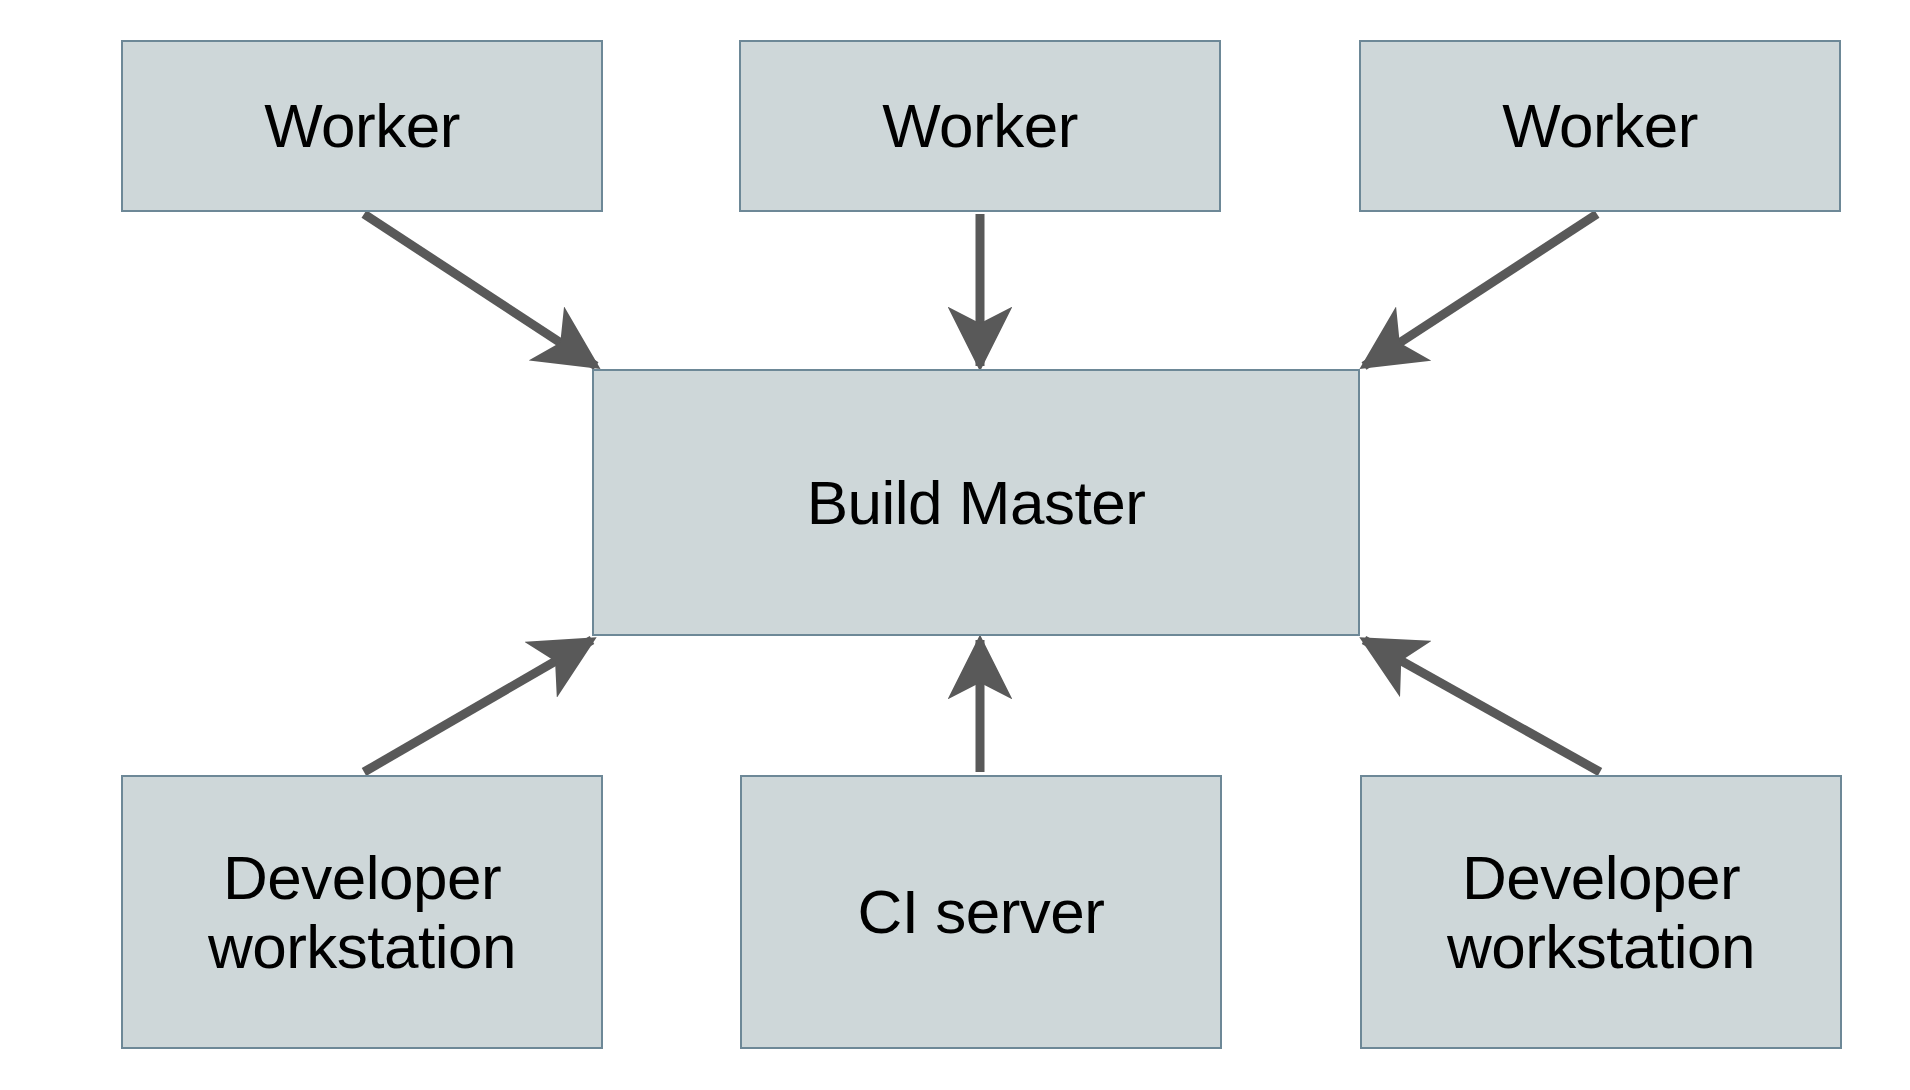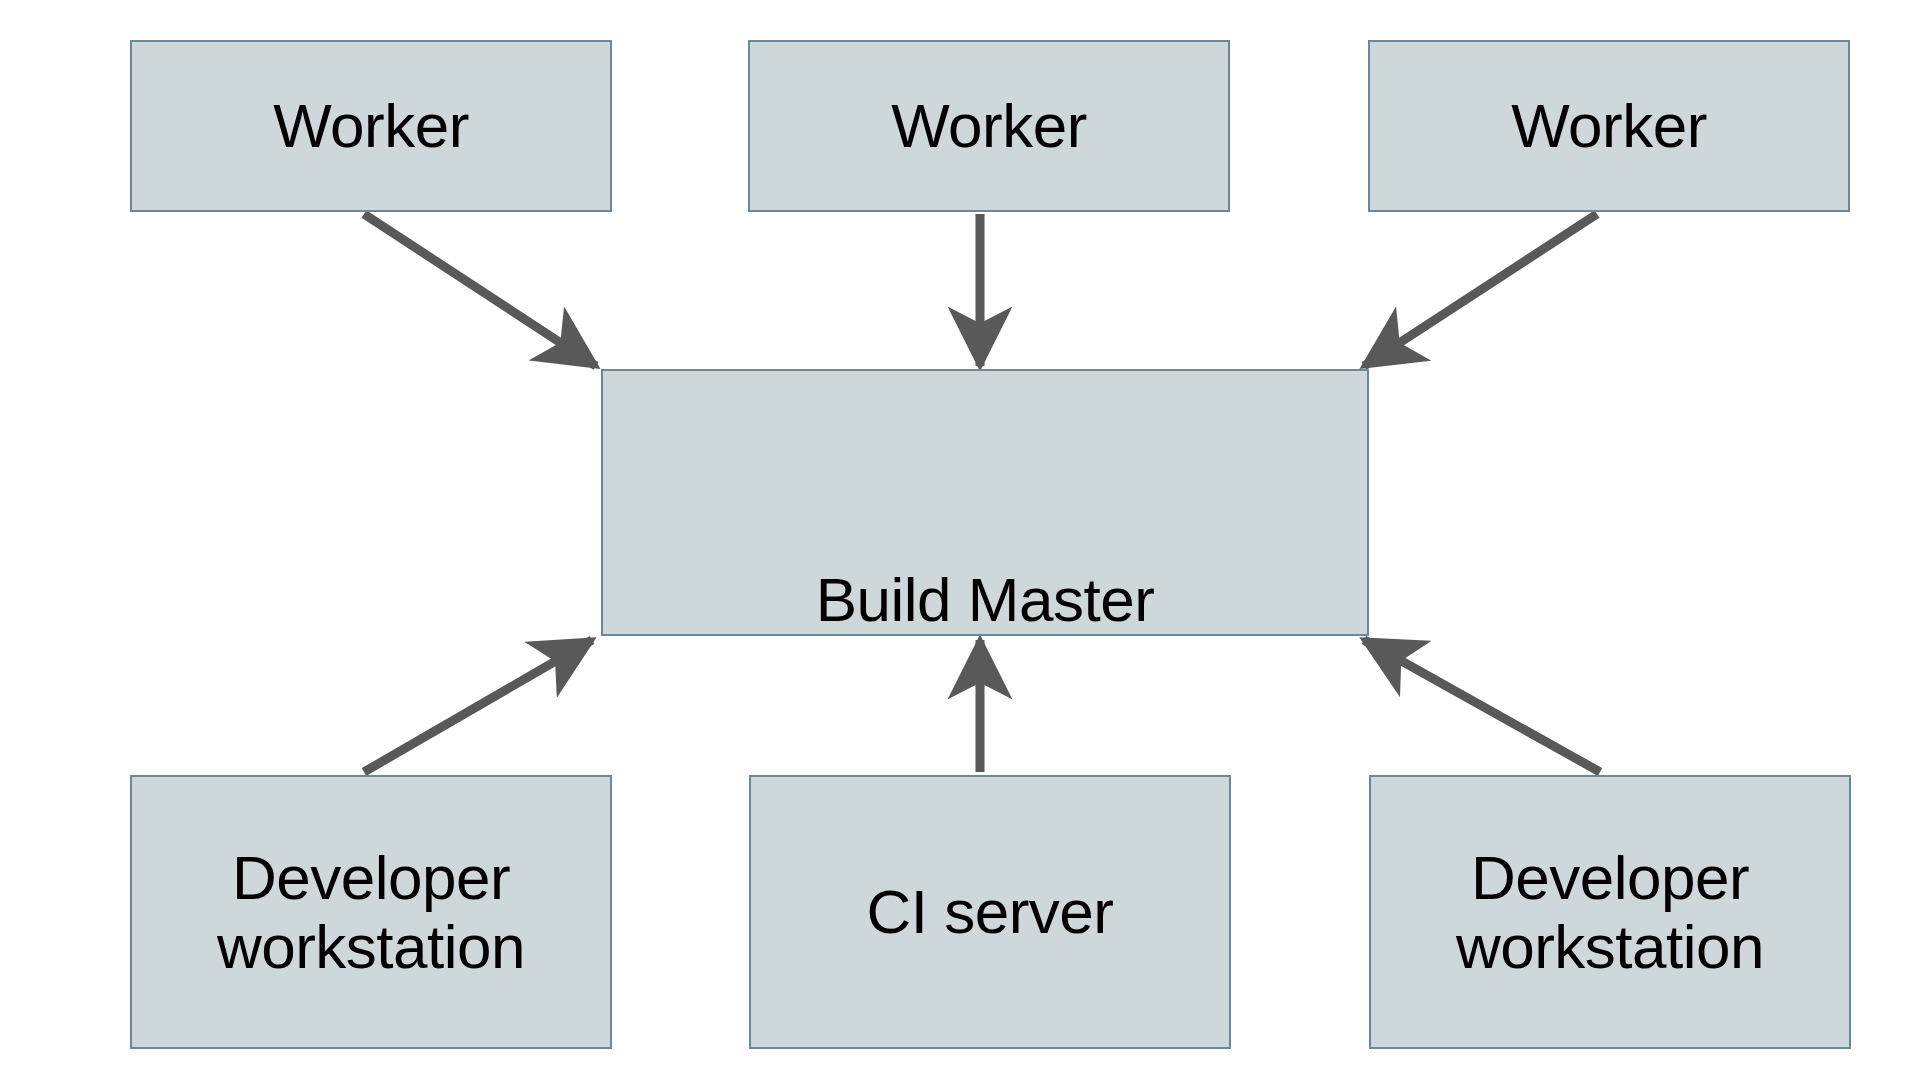"Worker" .node { margin-left: 9px -> none }
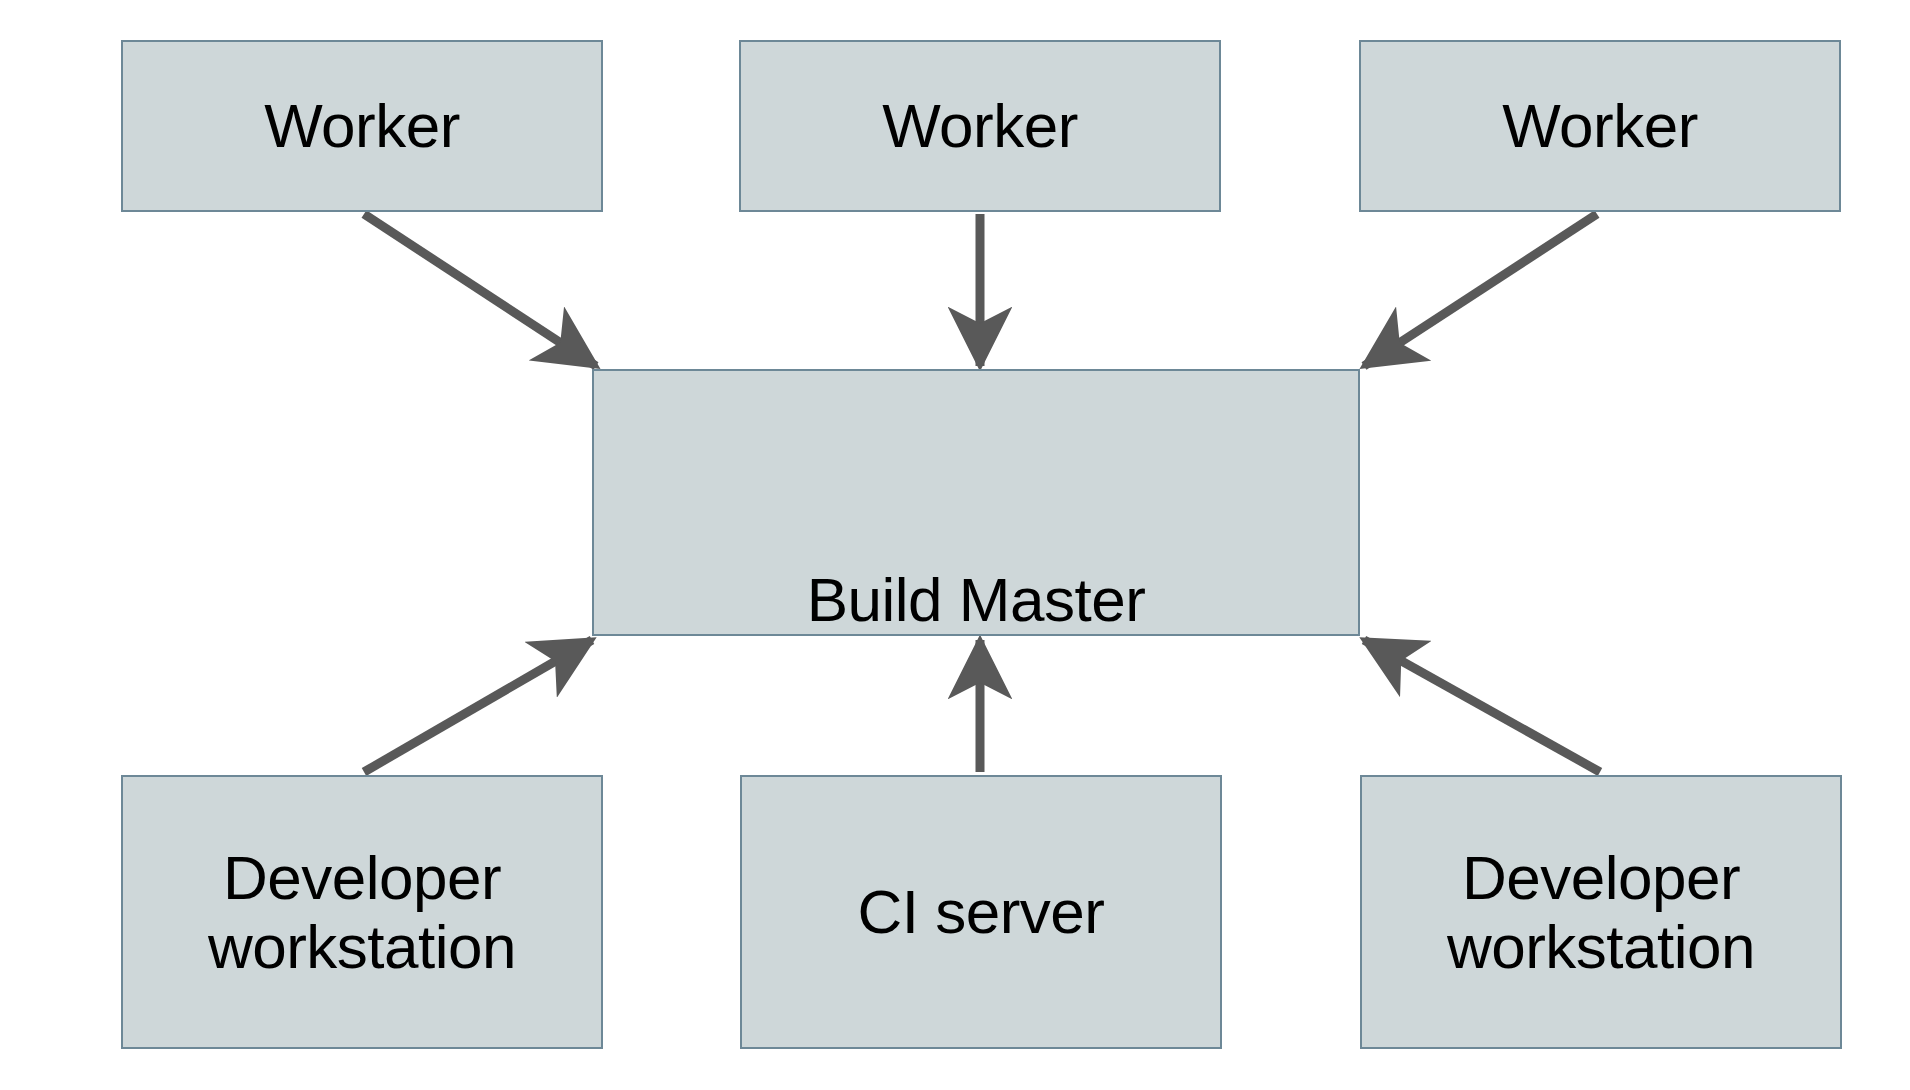"Build Master" .node-master { align-items: flex-end -> none }
